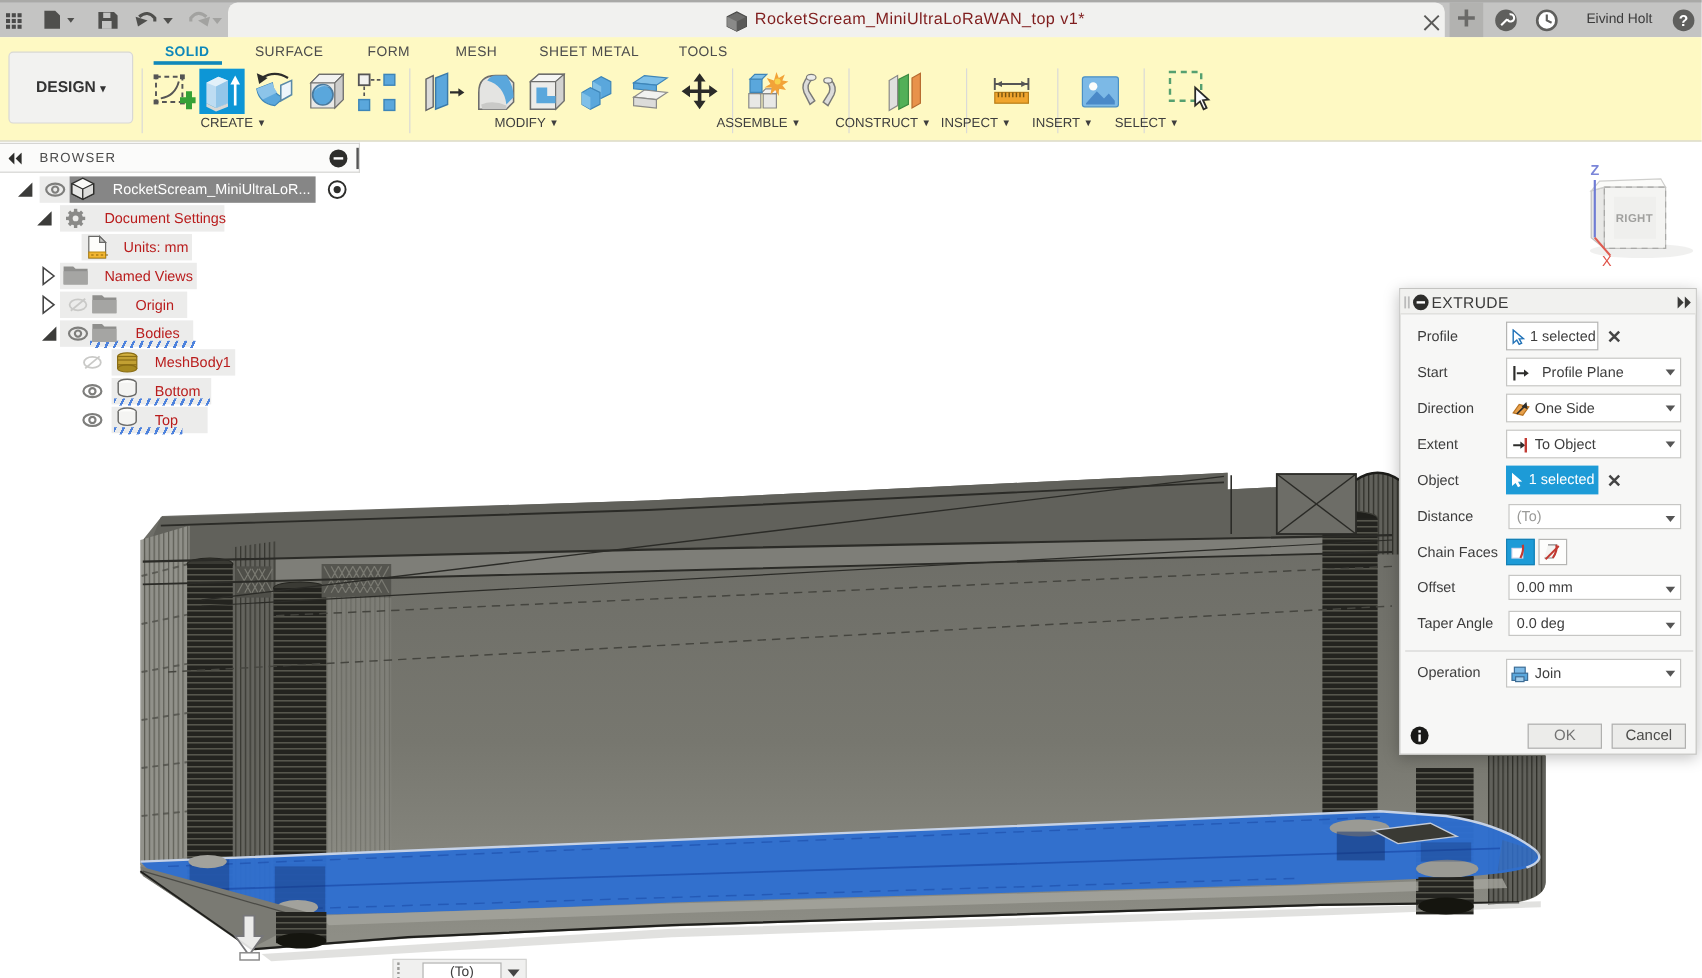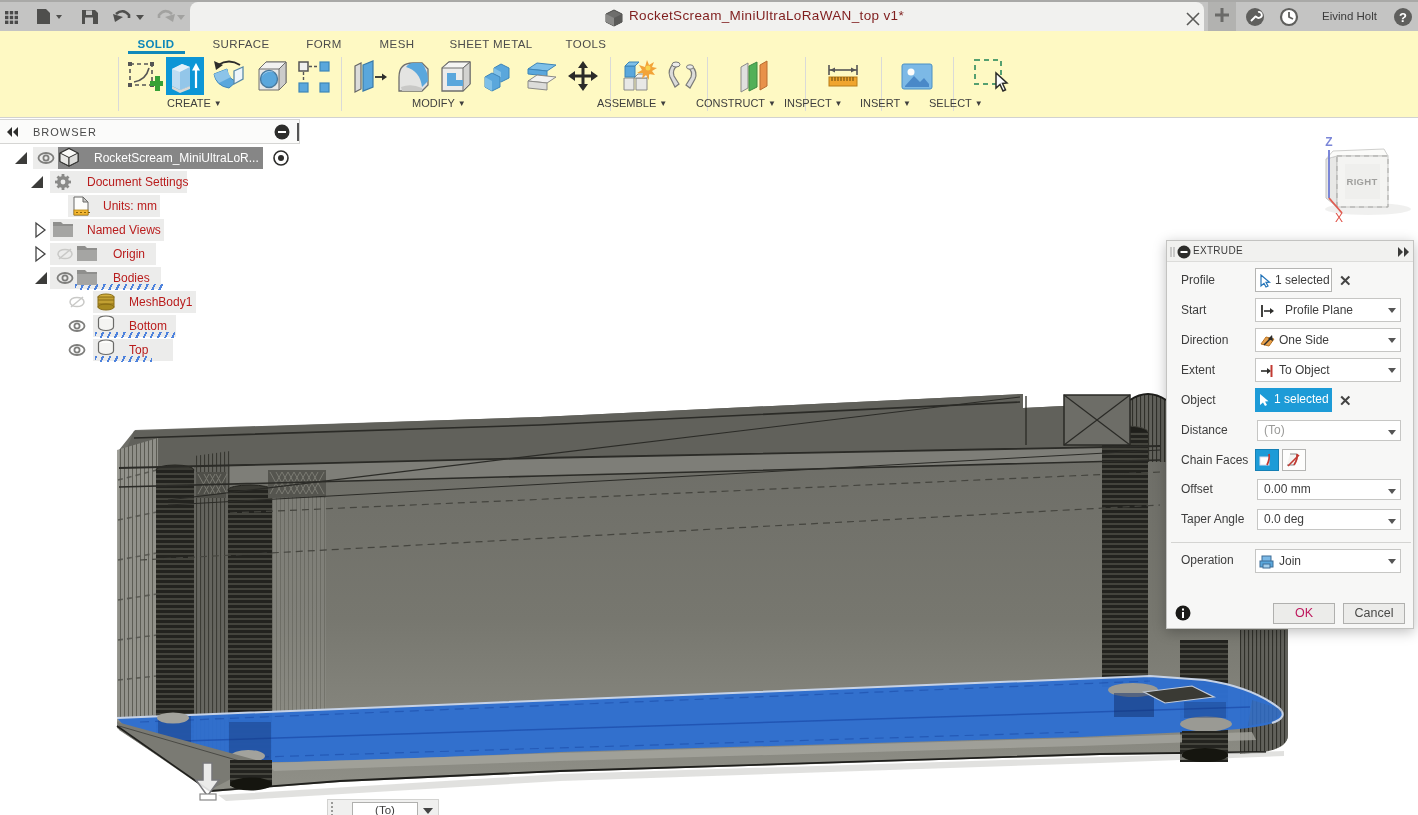"DESIGN ▾" div { html: none -> <div>DESIGN <span>▾</span></div> }
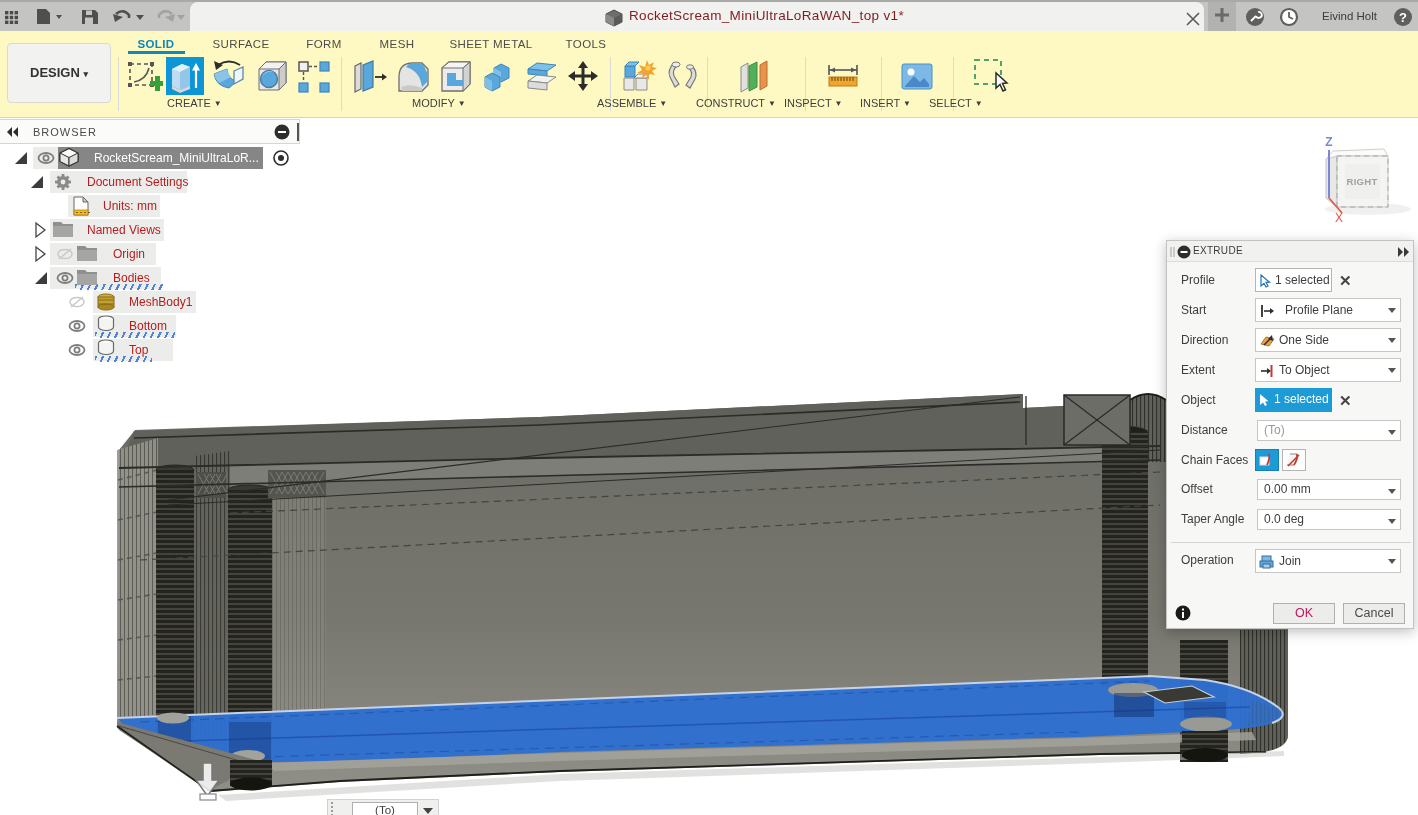"EXTRUDE" div.abs { font-size: 10px -> 13px }
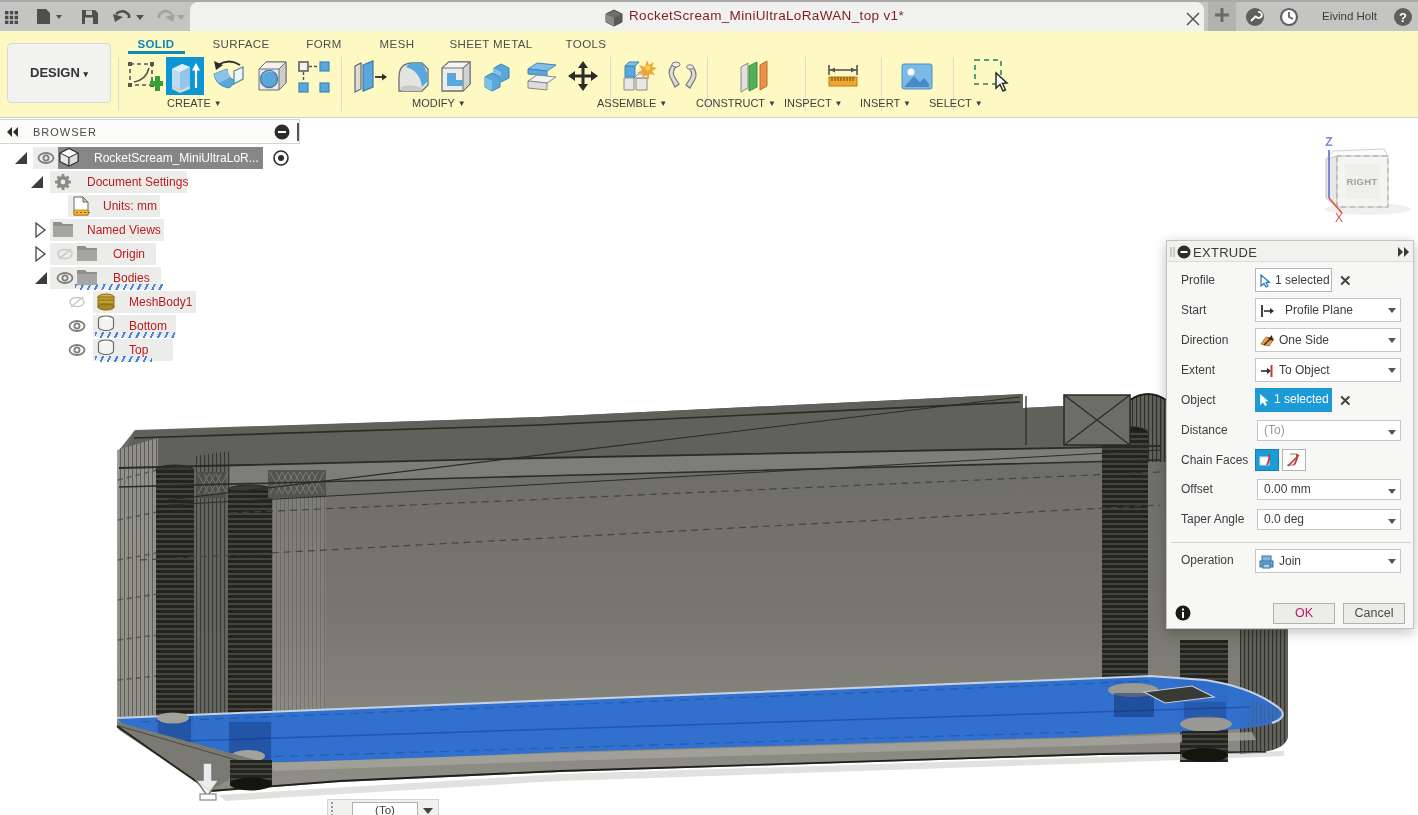"OK" div.btn { color: #be185d -> #737373 }
